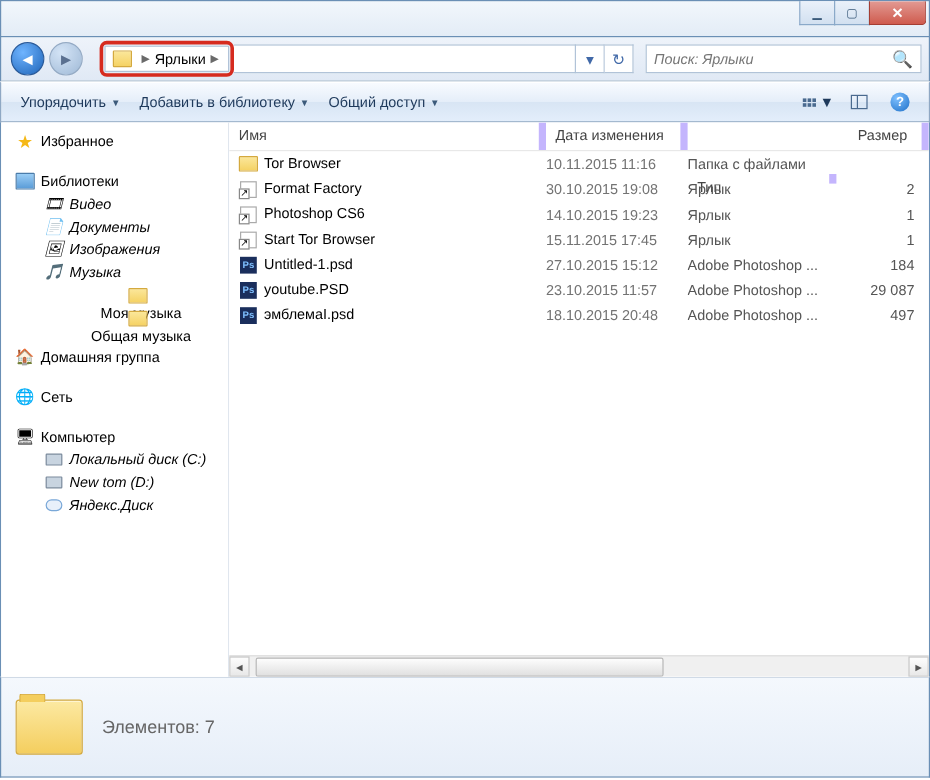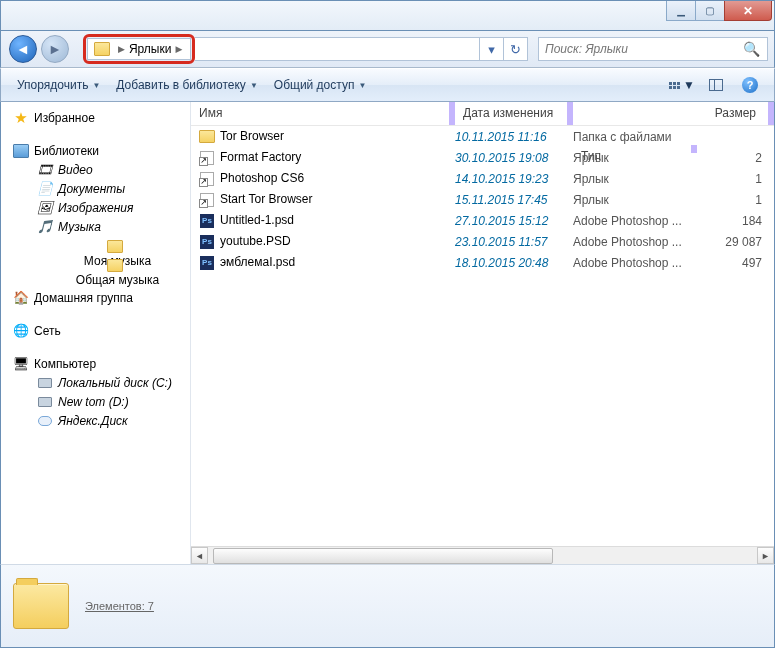"10.11.2015 11:16" .fc-date { color: #0369a1 -> #737373; font-style: italic -> none }
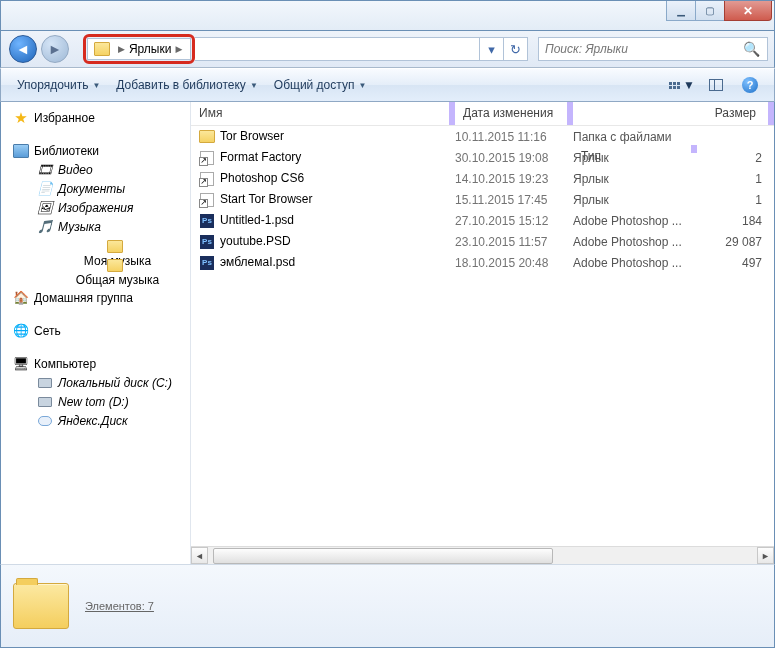"Элементов: 7" .status-label { font-size: 11px -> 15px; text-decoration: underline -> none }
